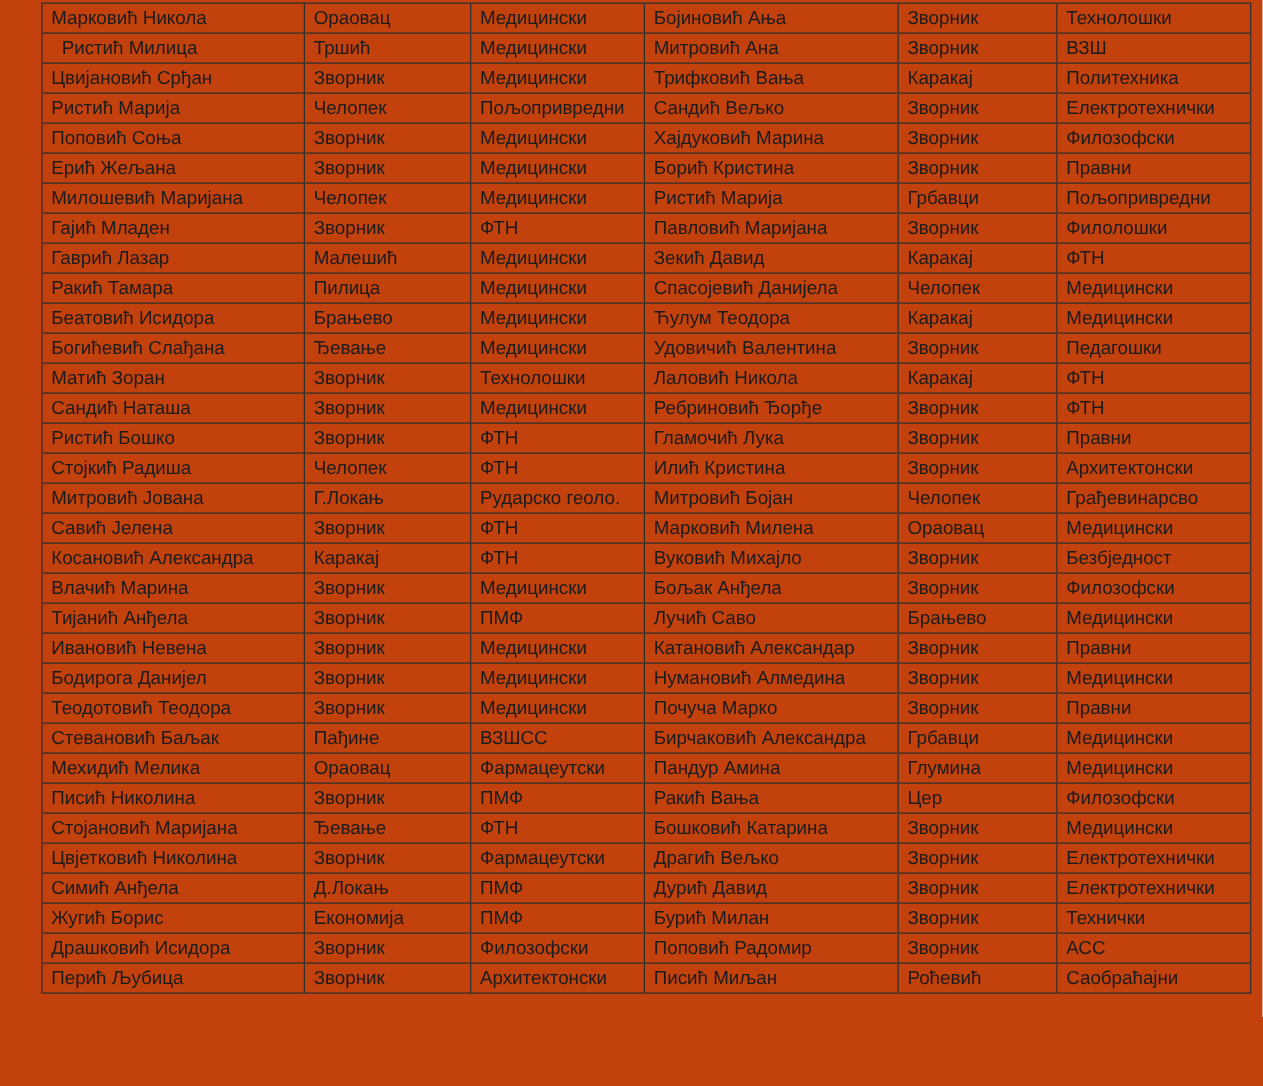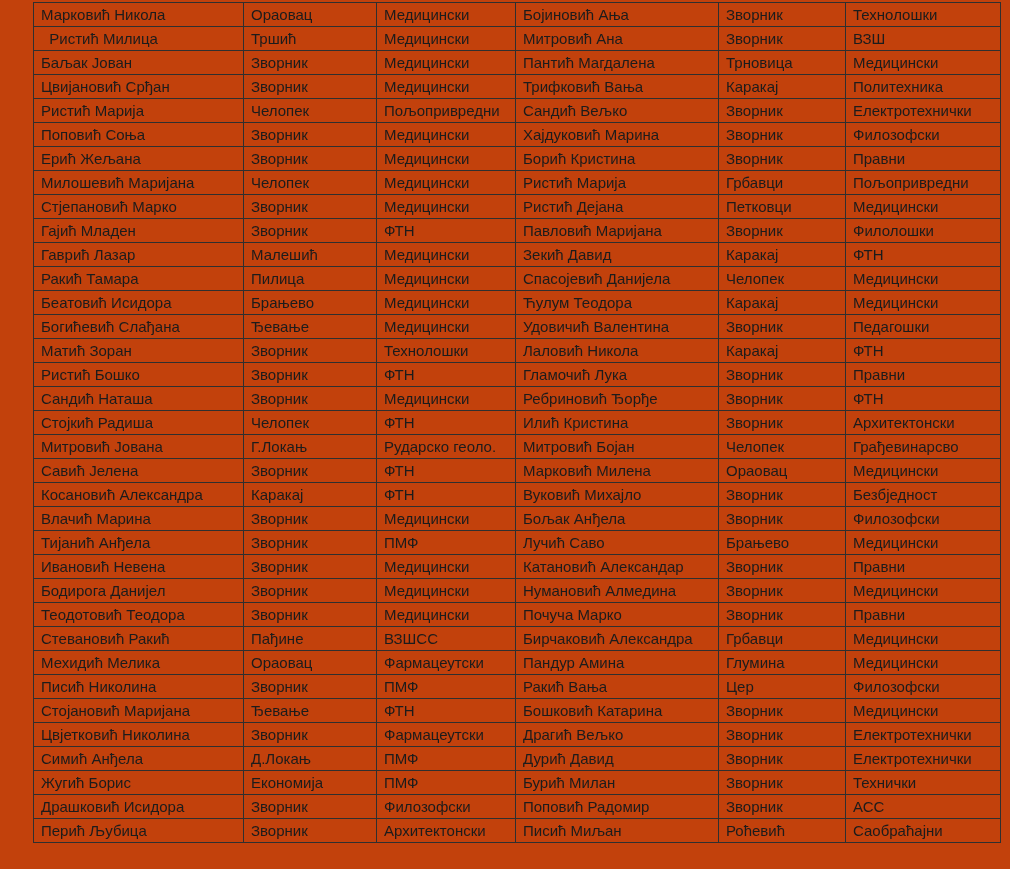"Баљак Јован" tr { html: <tr> <td>Баљак Јован</td> <td>Зворник</td> <td>Медицински</td> <td>Пантић Магдалена</td> <td>Трновица</td> <td>Медицински</td> </tr> -> none }
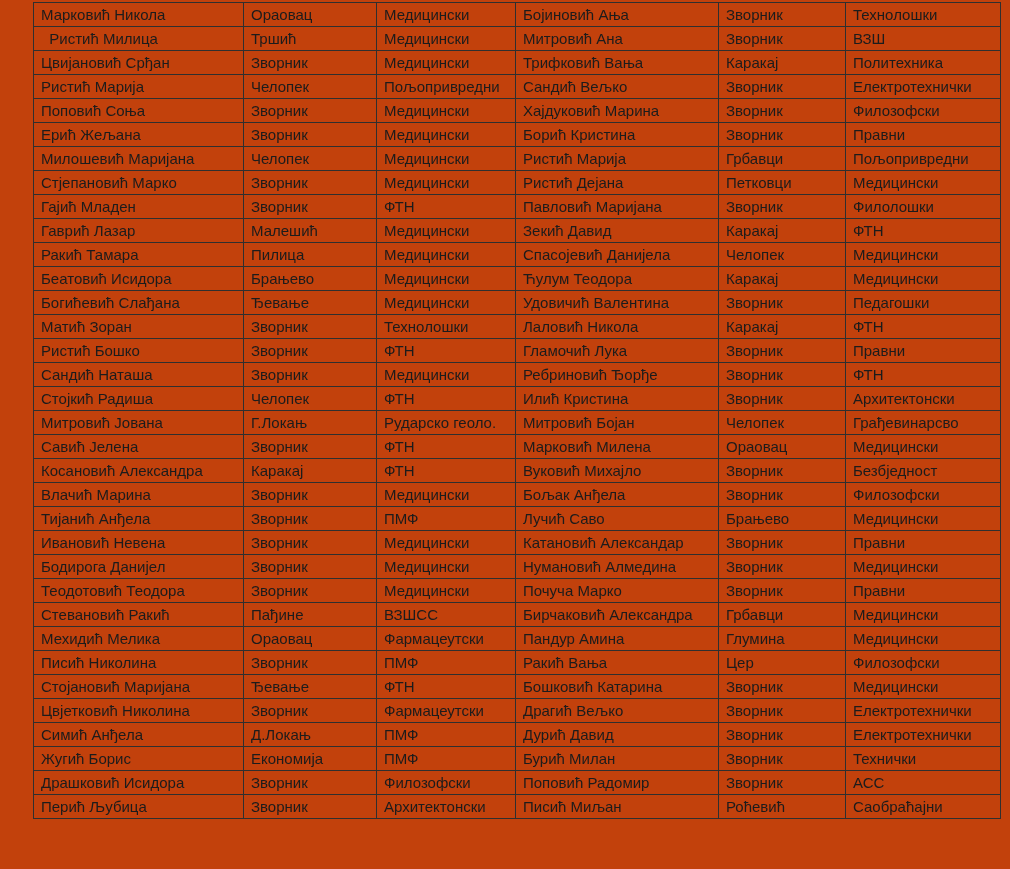"Стјепановић Марко" tr { html: <tr> <td>Стјепановић Марко</td> <td>Зворник</td> <td>Медицински</td> <td>Ристић Дејана</td> <td>Петковци</td> <td>Медицински</td> </tr> -> none }
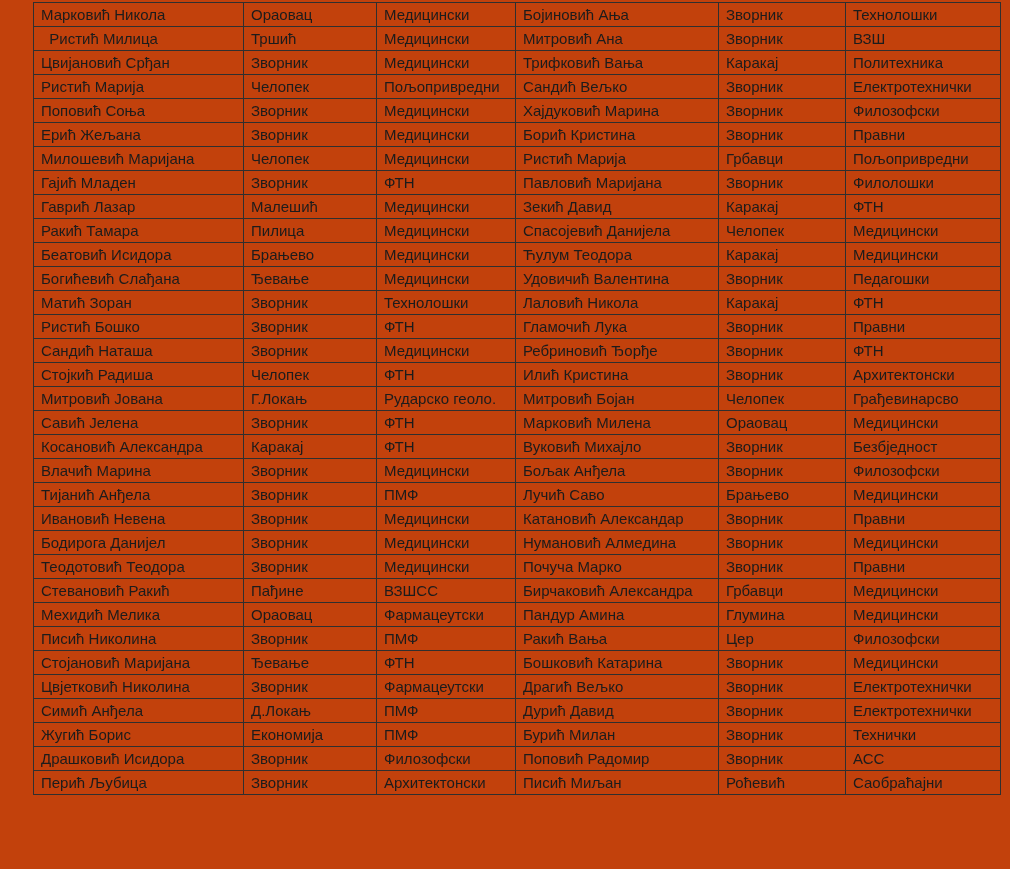"Ристић Бошко" tr { order: before "Сандић Наташа" -> after "Сандић Наташа" }
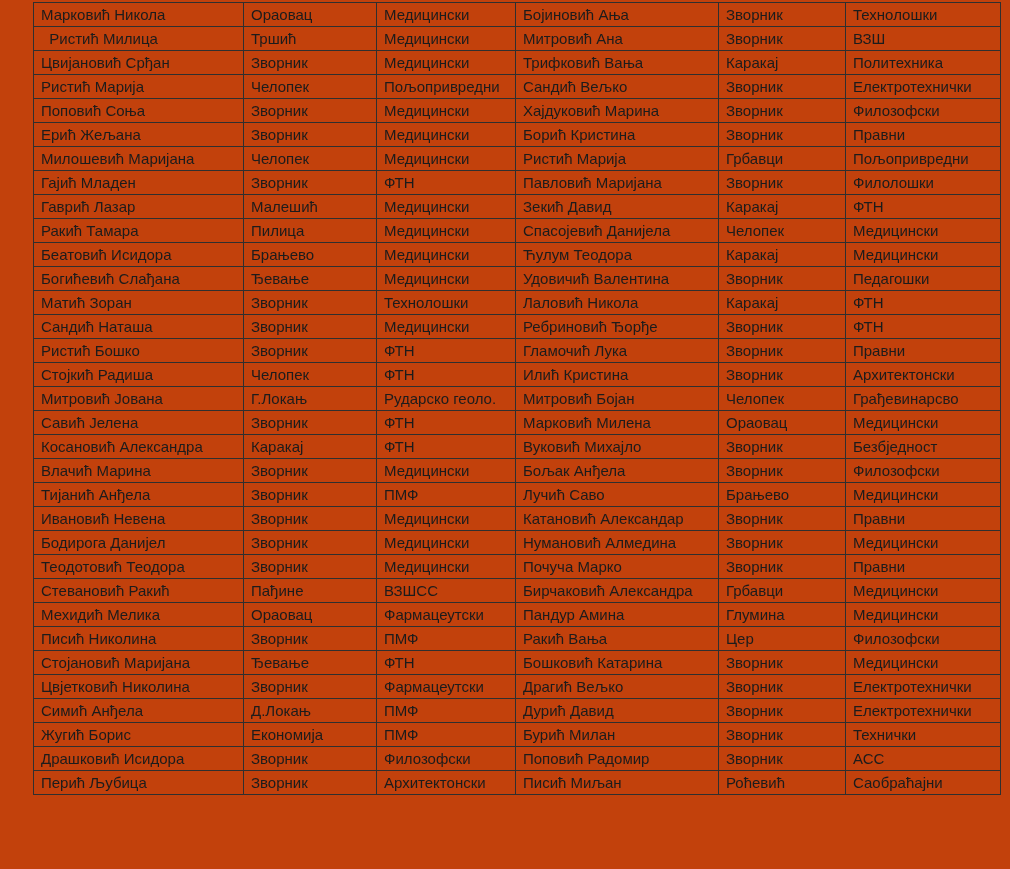"Стевановић Ракић" td { text: Ракић -> Баљак }
